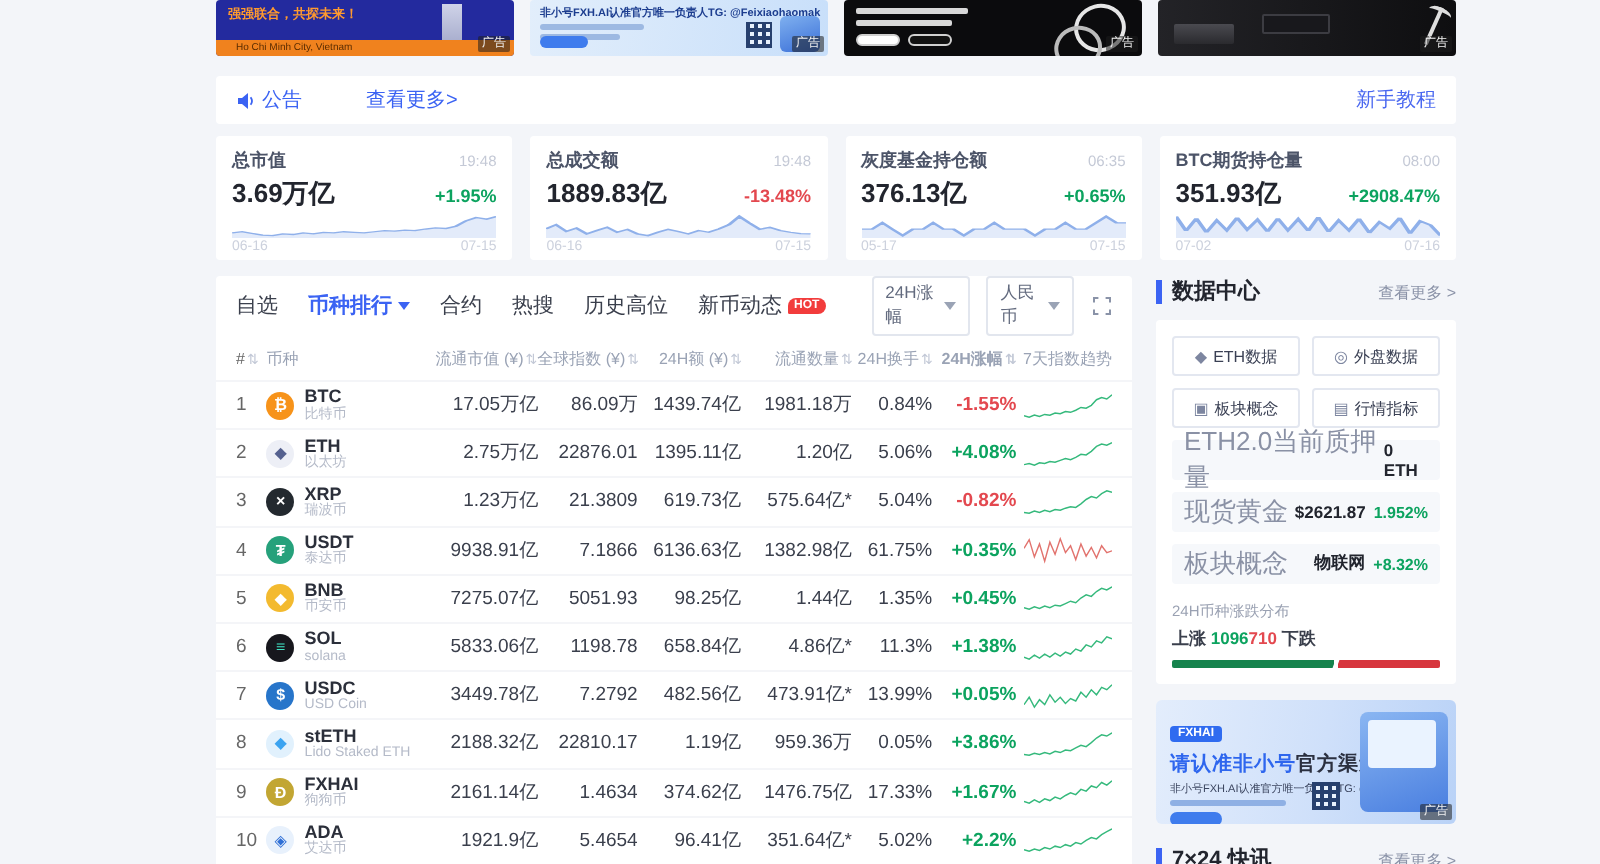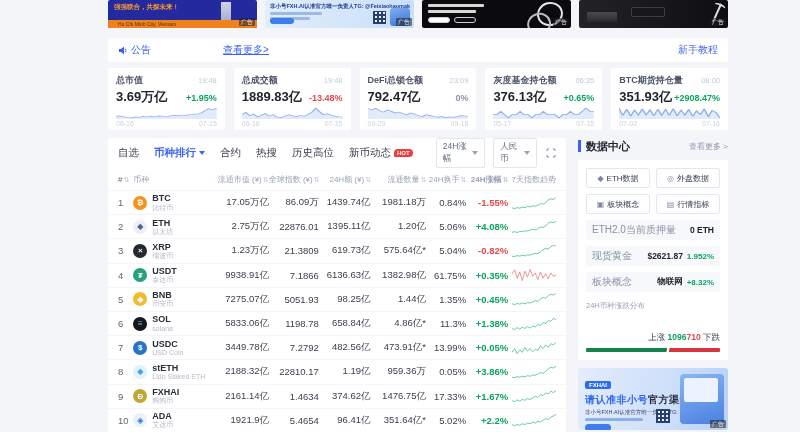"查看更多>" .notice-more { margin-left: 64px -> 24px; text-decoration: underline -> none }
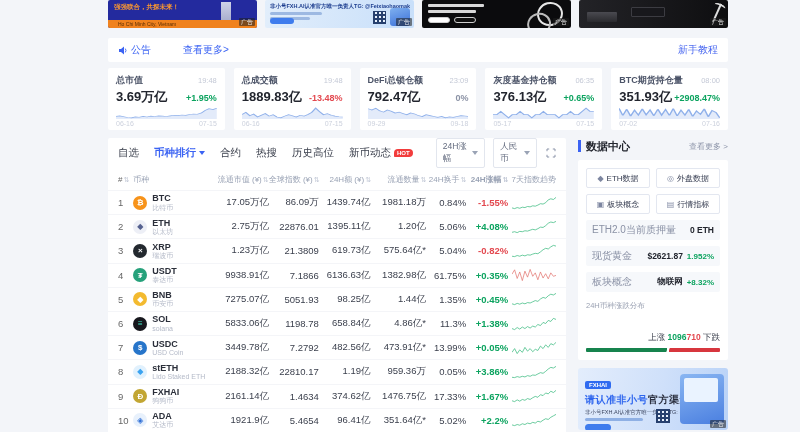"DeFi总锁仓额" div.stat-card { html: <div> <div> <span>DeFi总锁仓额</span> <span>23:09</span> </div> <div> <span>792.47亿</span> <span>0%</span> </div> <svg> <path></path> <path></path> </svg> <div> <span>09-29</span> <span>09-18</span> </div> </div> -> none }
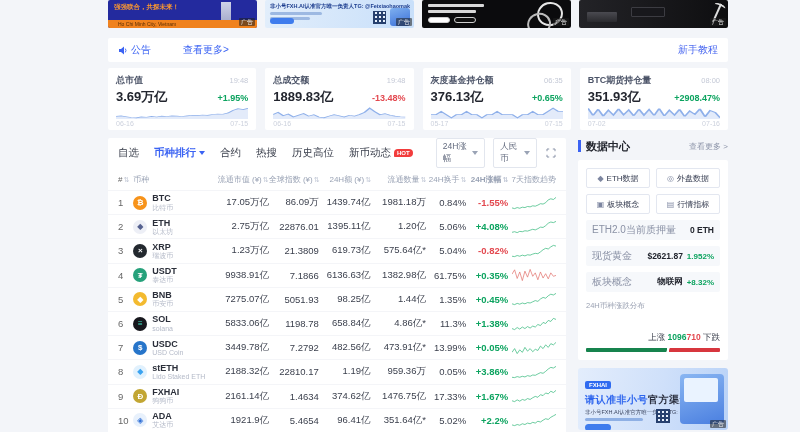"ETH2.0当前质押量" .sb-row-label { font-size: 10px -> 13px }
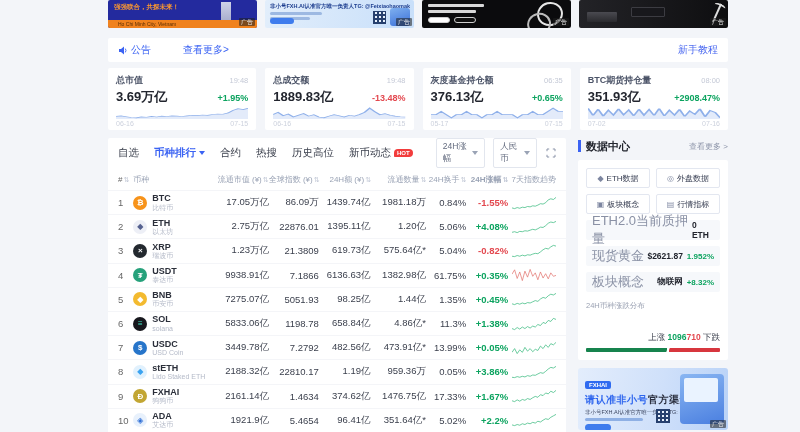"上涨 1096" .dist-counts { font-weight: none -> bold; justify-content: flex-end -> flex-start; margin-top: 21px -> 3px }
